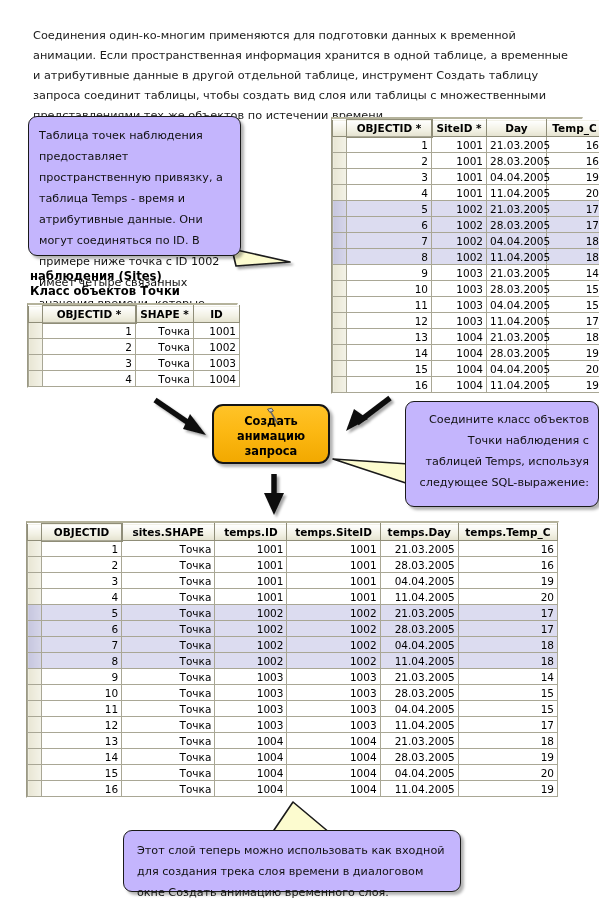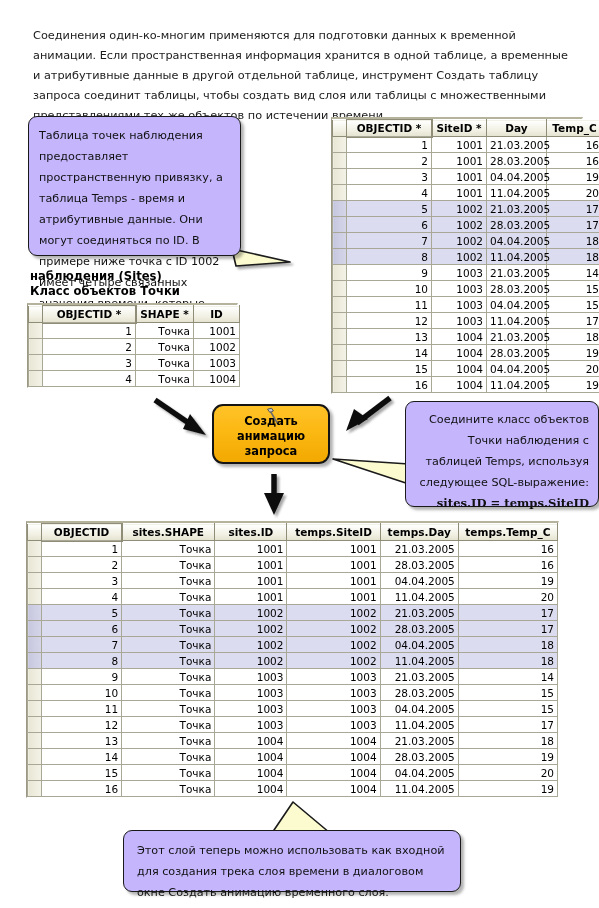"sites.ID = temps.SiteID" div.sql { html: <div>sites.ID = temps.SiteID</div> -> none }
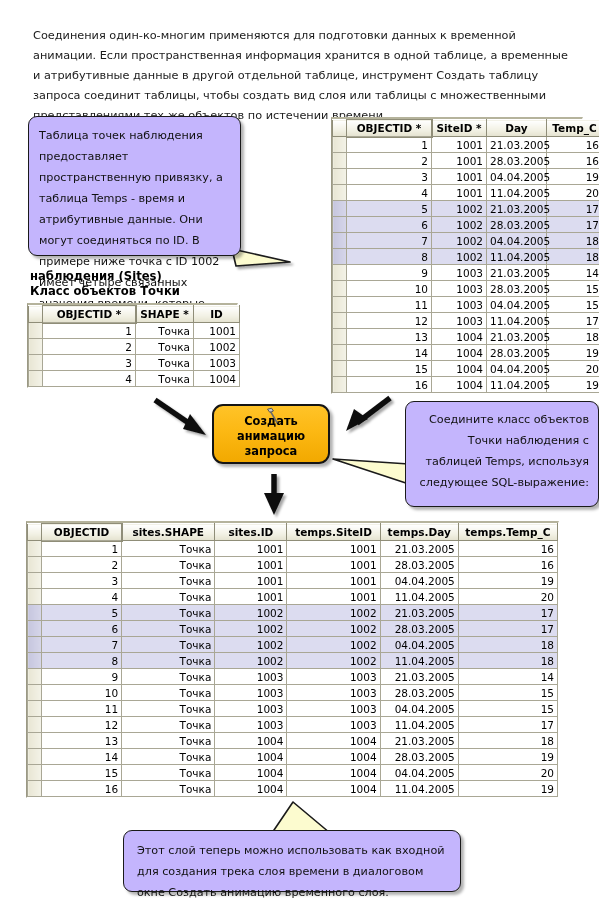"sites.ID" th { text: sites.ID -> temps.ID }
